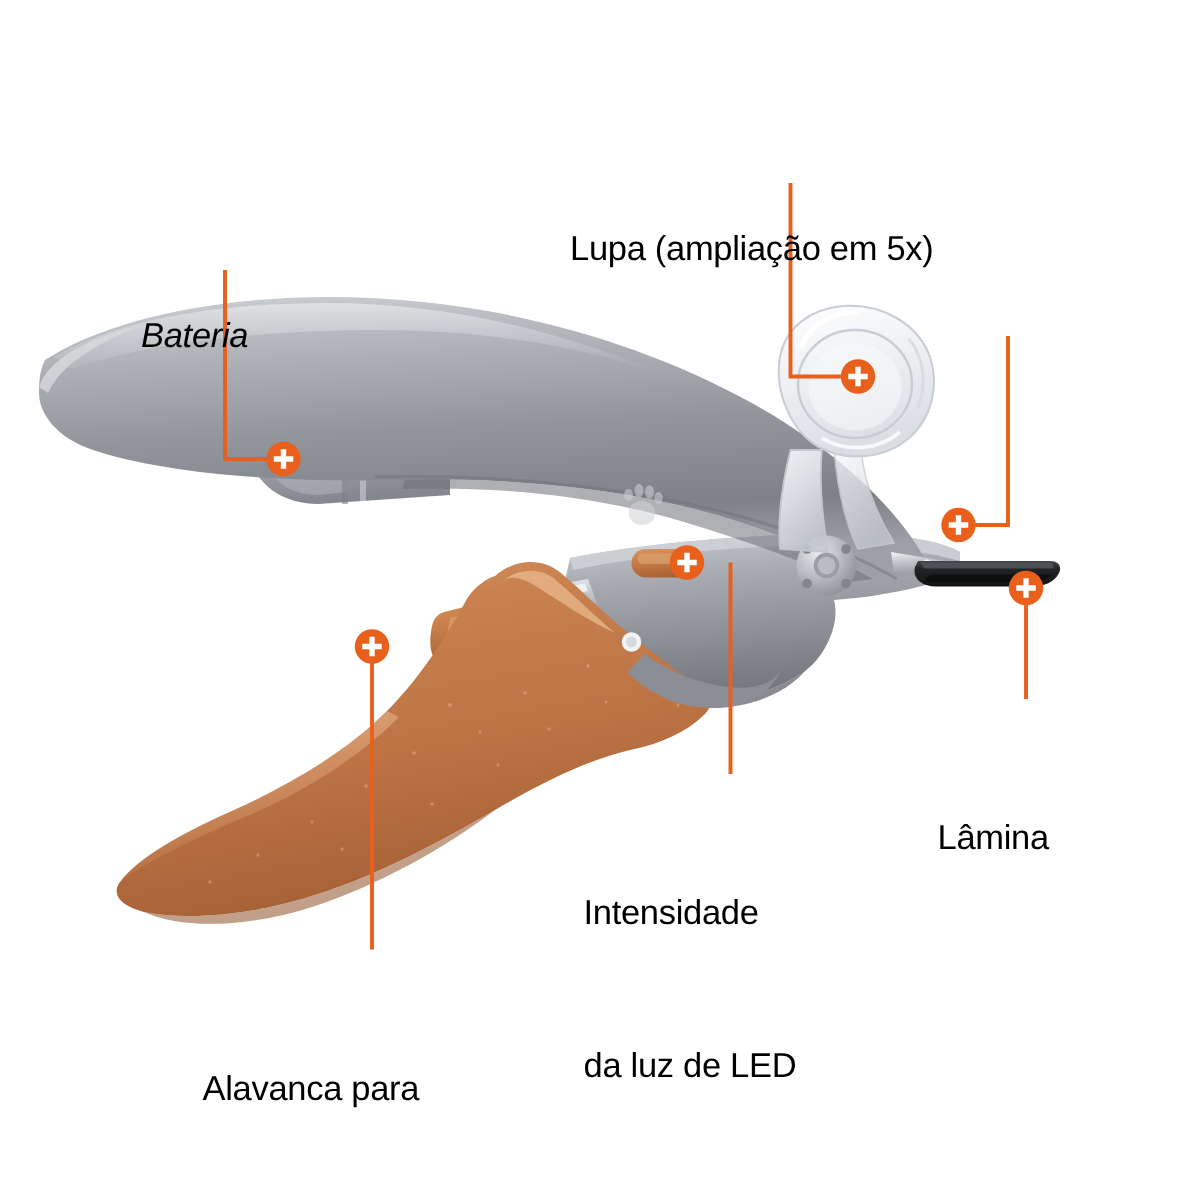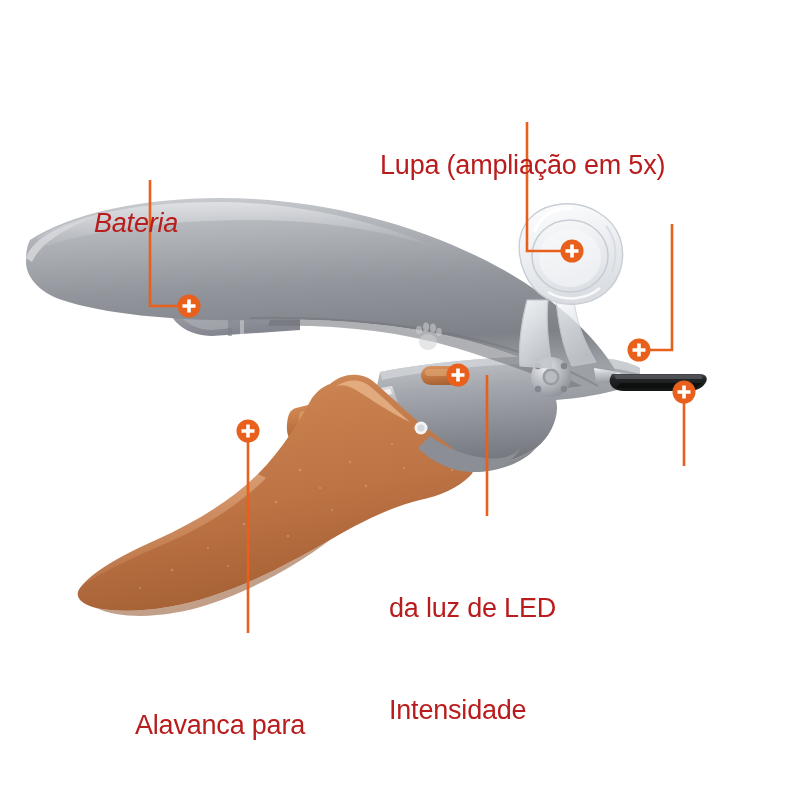"Lupa (ampliação em 5x)" .callout-label { color: #b91c1c -> #000000; font-size: 27px -> 23px }
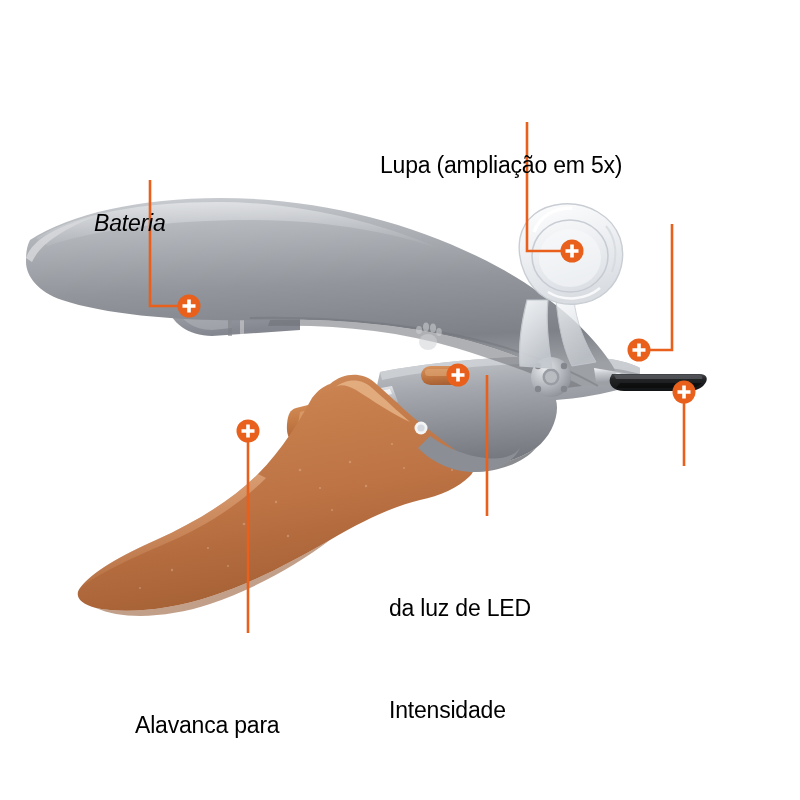"Lâmina" div.callout-label { html: none -> <div> <span>Lâmina</span> </div> }
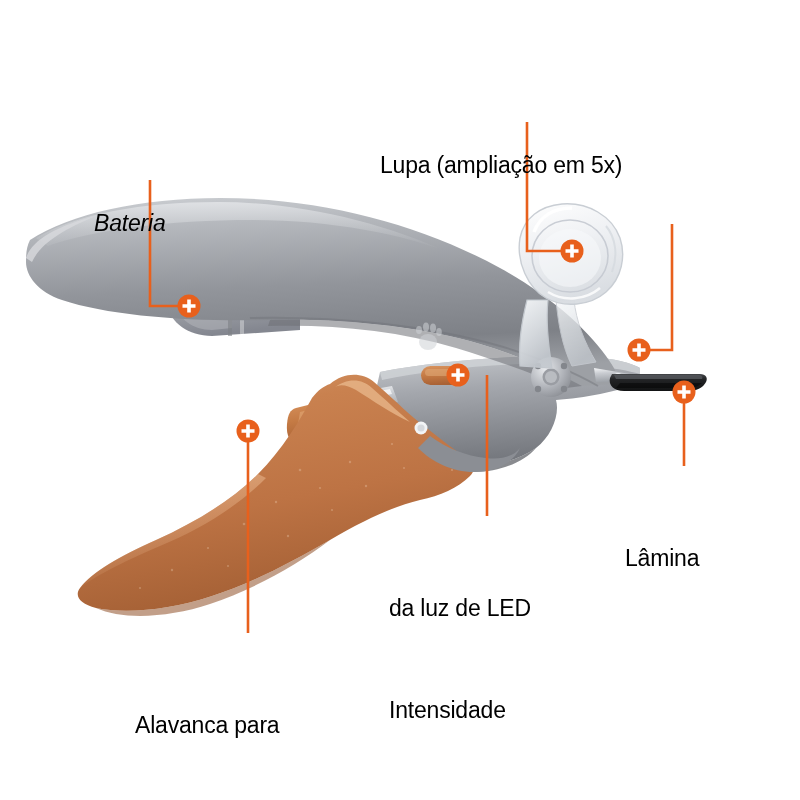"da luz de LED" span.lbl-line { order: before "Intensidade" -> after "Intensidade" }
